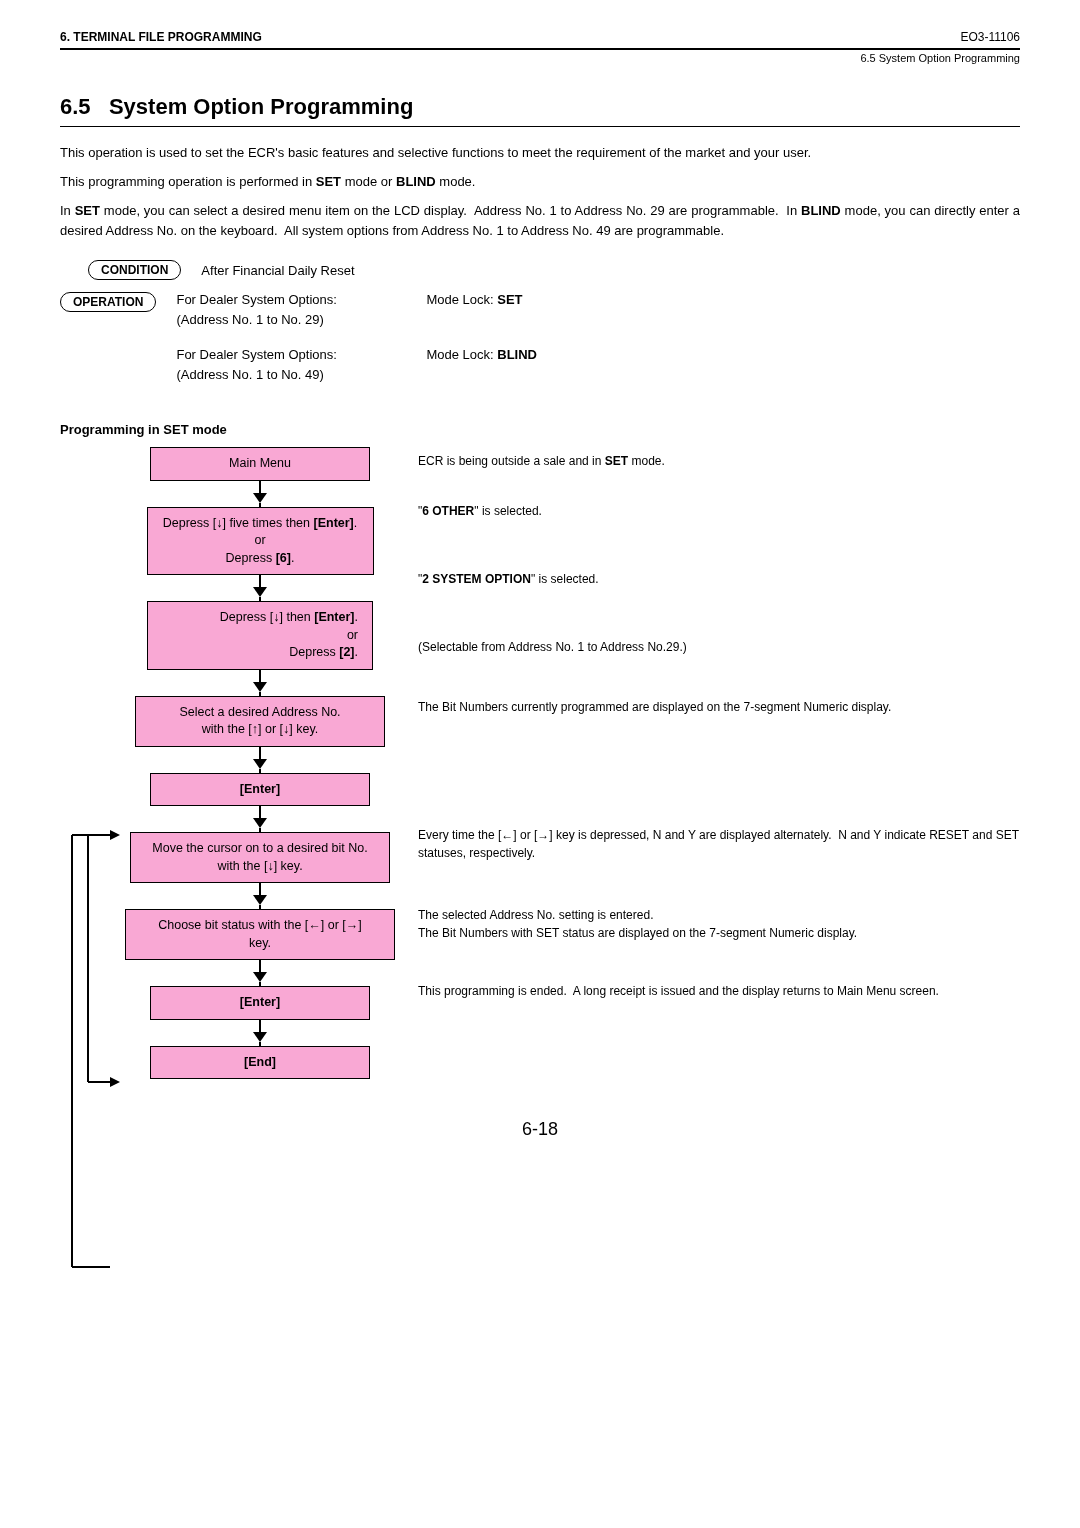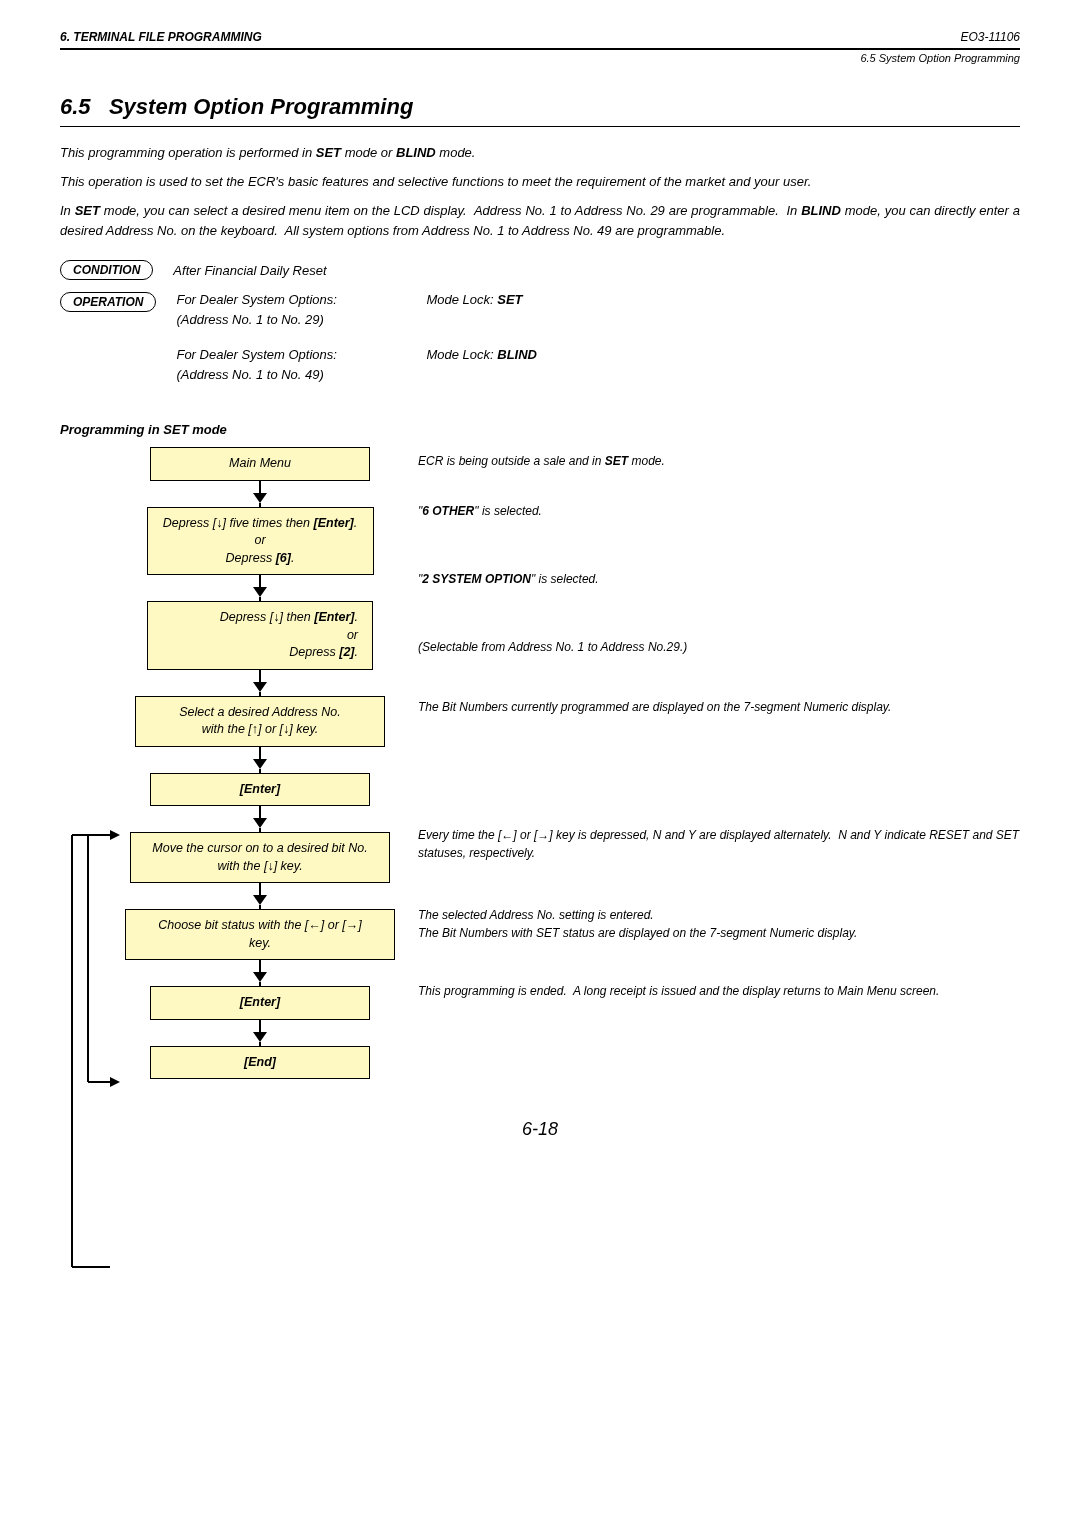"6. TERMINAL FILE PROGRAMMING" .page { font-style: italic -> none }
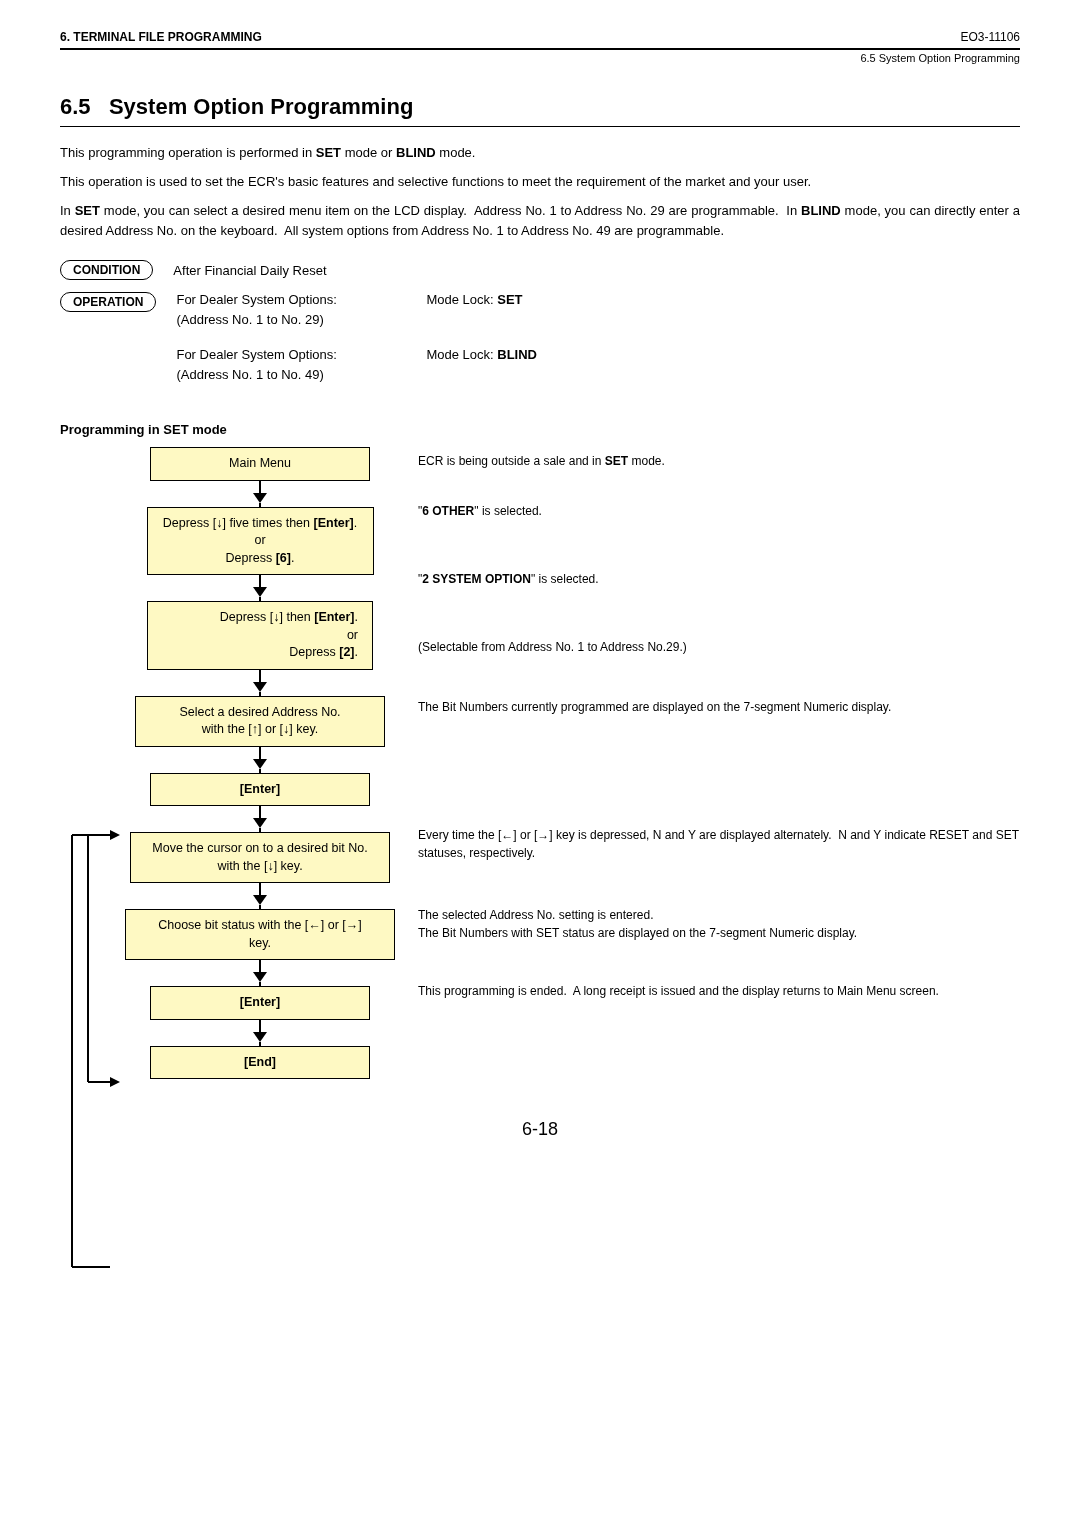"This programming operation is performed" p.body-text { order: before "This operation is used to" -> after "This operation is used to" }
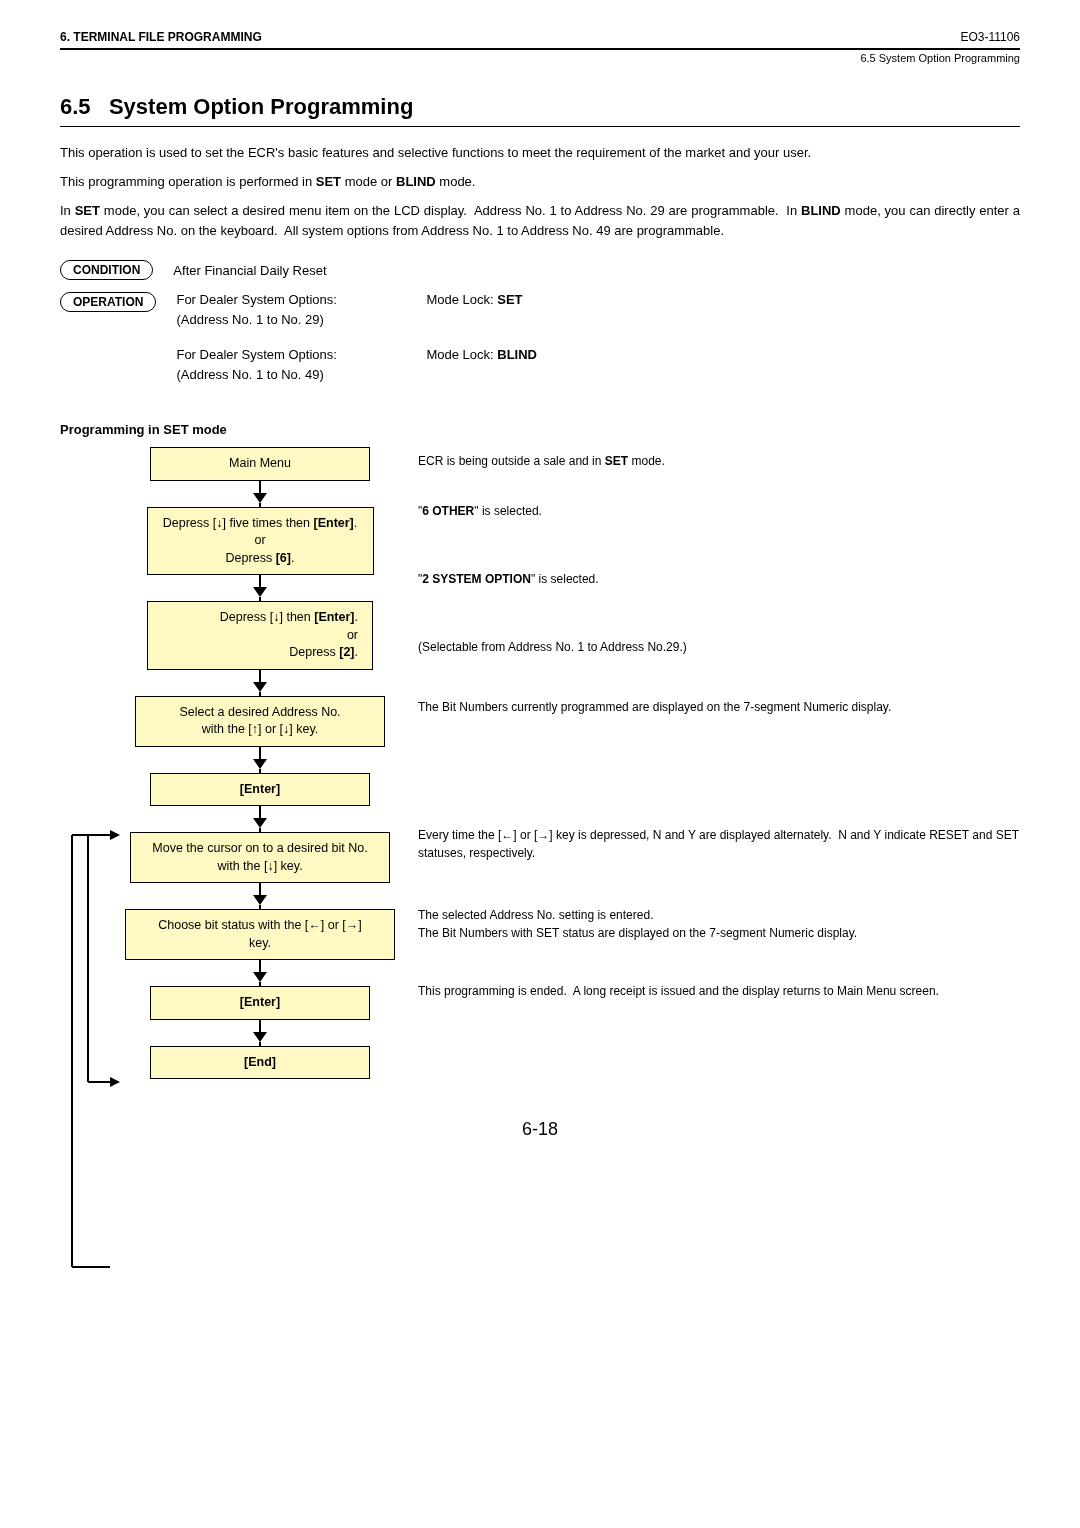"CONDITION" .condition-row { margin-left: none -> 28px }
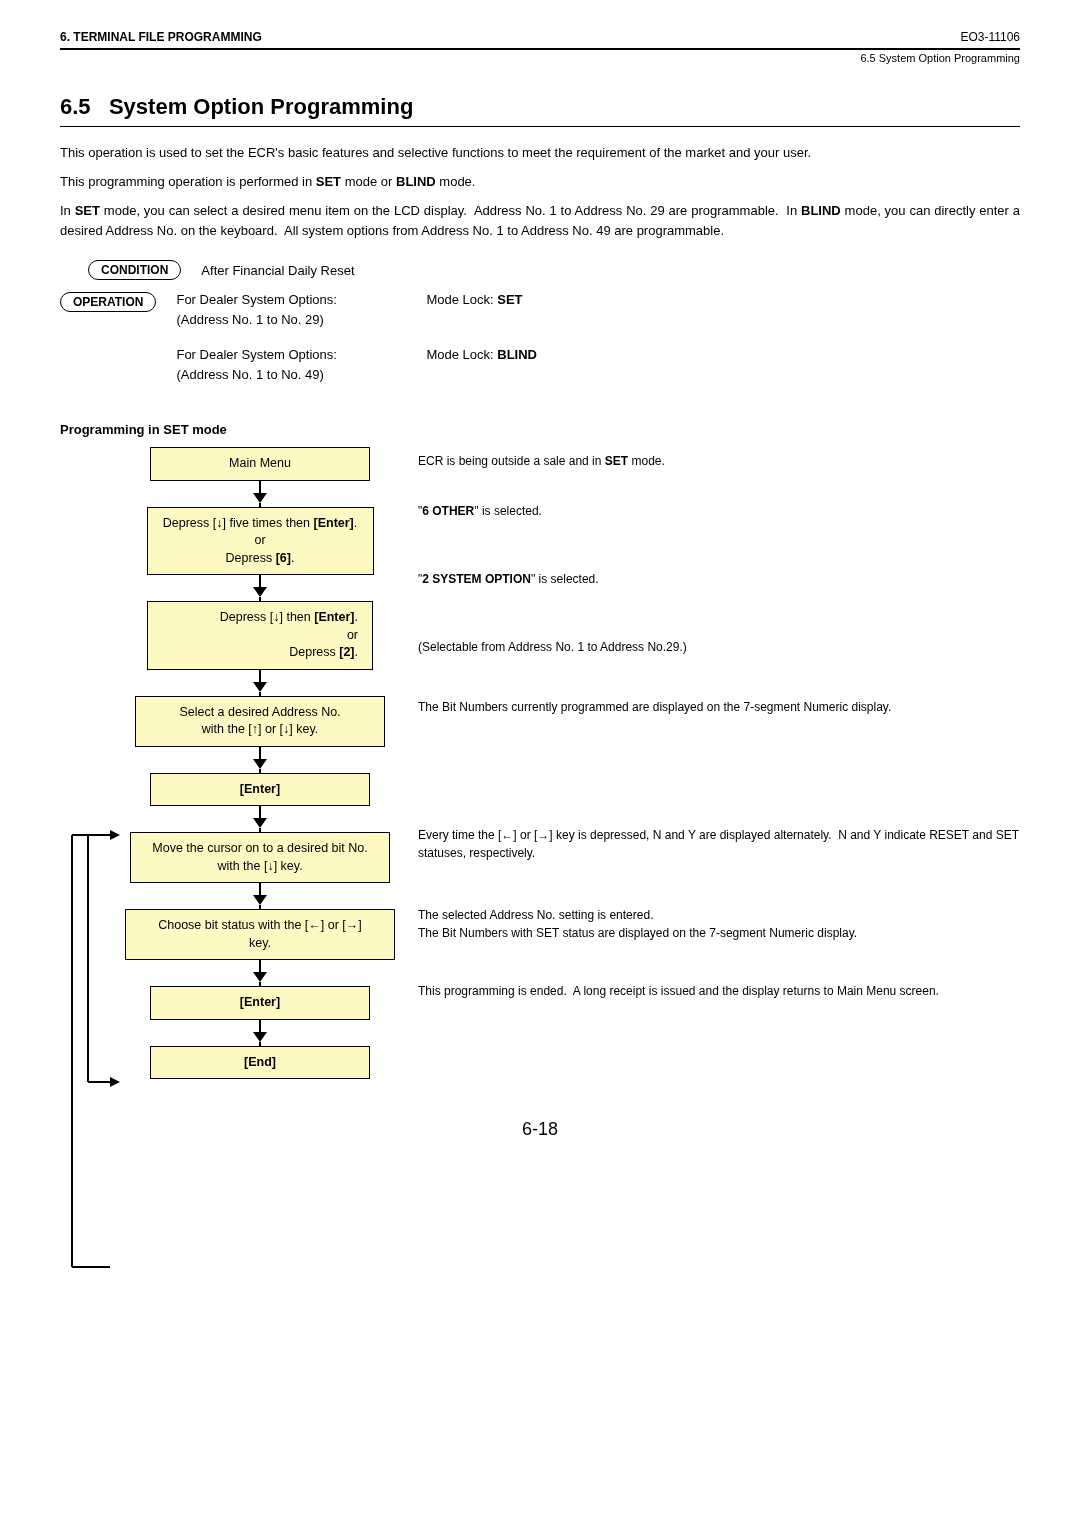"Main Menu" .fc-box { background: #fef9c3 -> #f9a8d4 }
